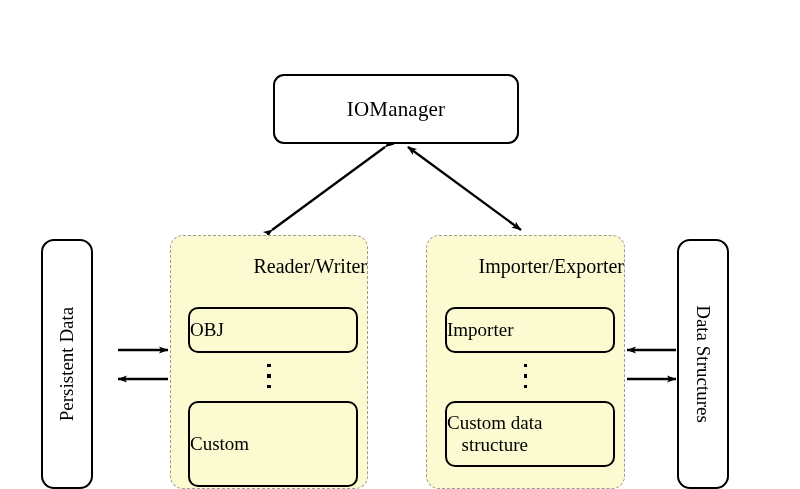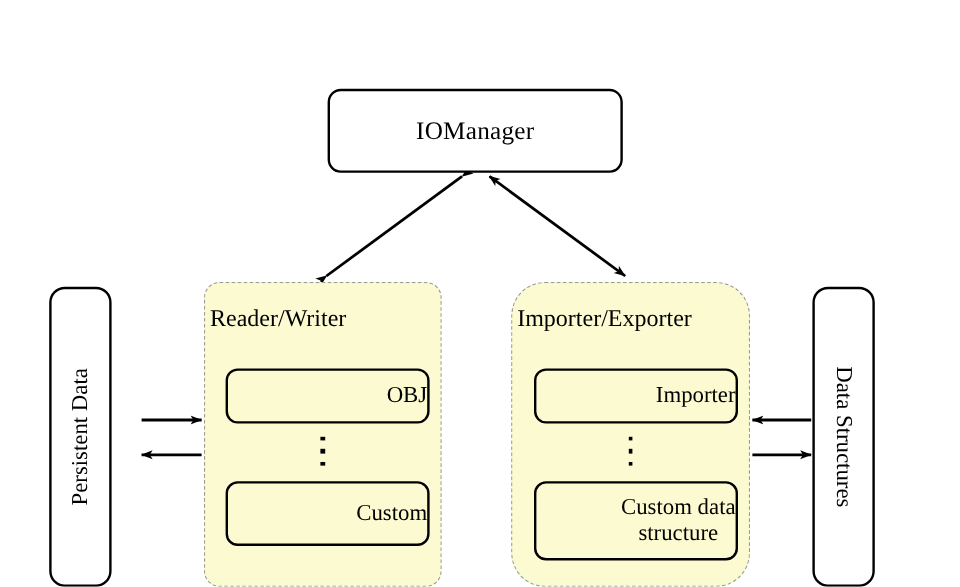"Reader/Writer" .group-title { left: 4px -> 16px; text-align: left -> right }
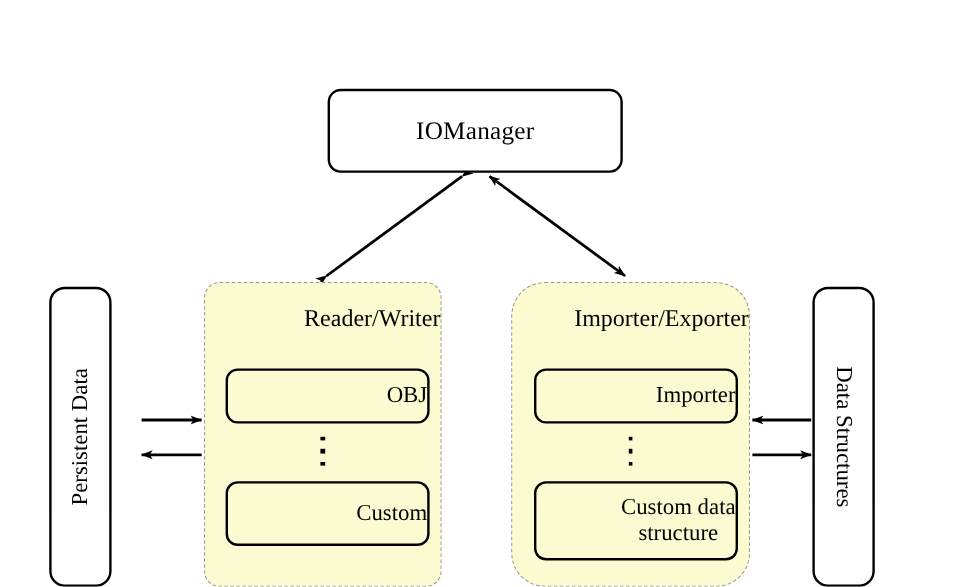"Importer/Exporter" #group-importerexporter { border-radius: 28px -> none }
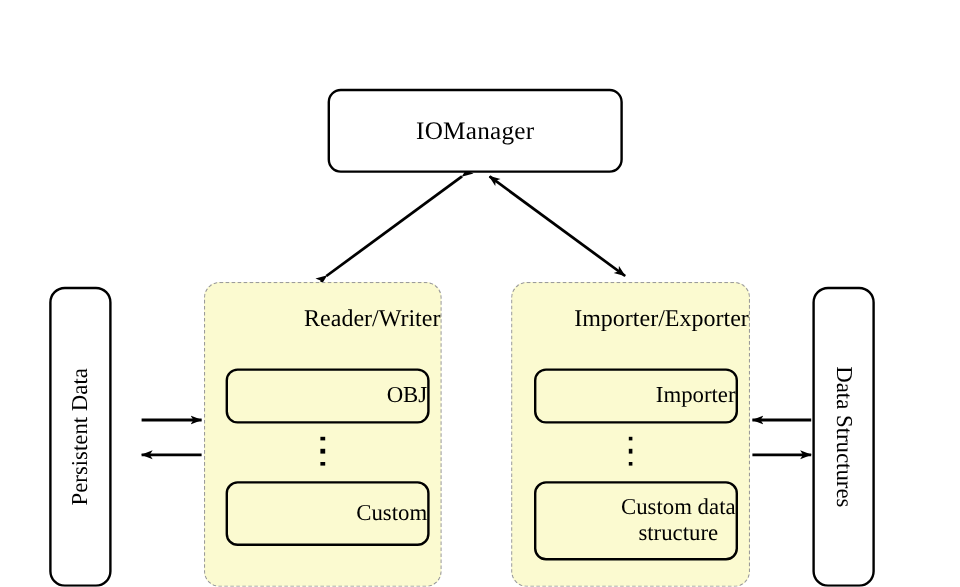"OBJ" .item { justify-content: flex-end -> flex-start }
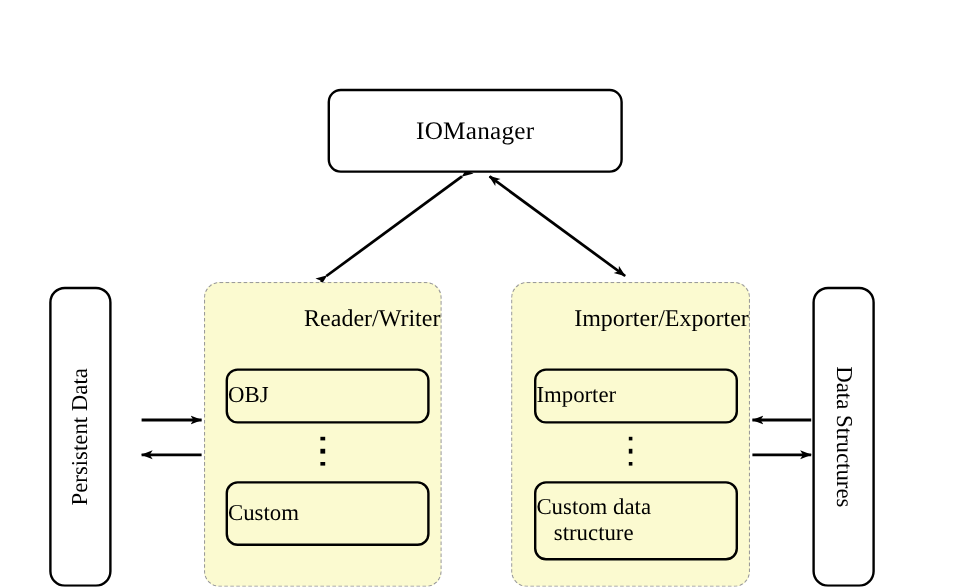"Custom" #item-customfile { height: 54px -> 86px }
